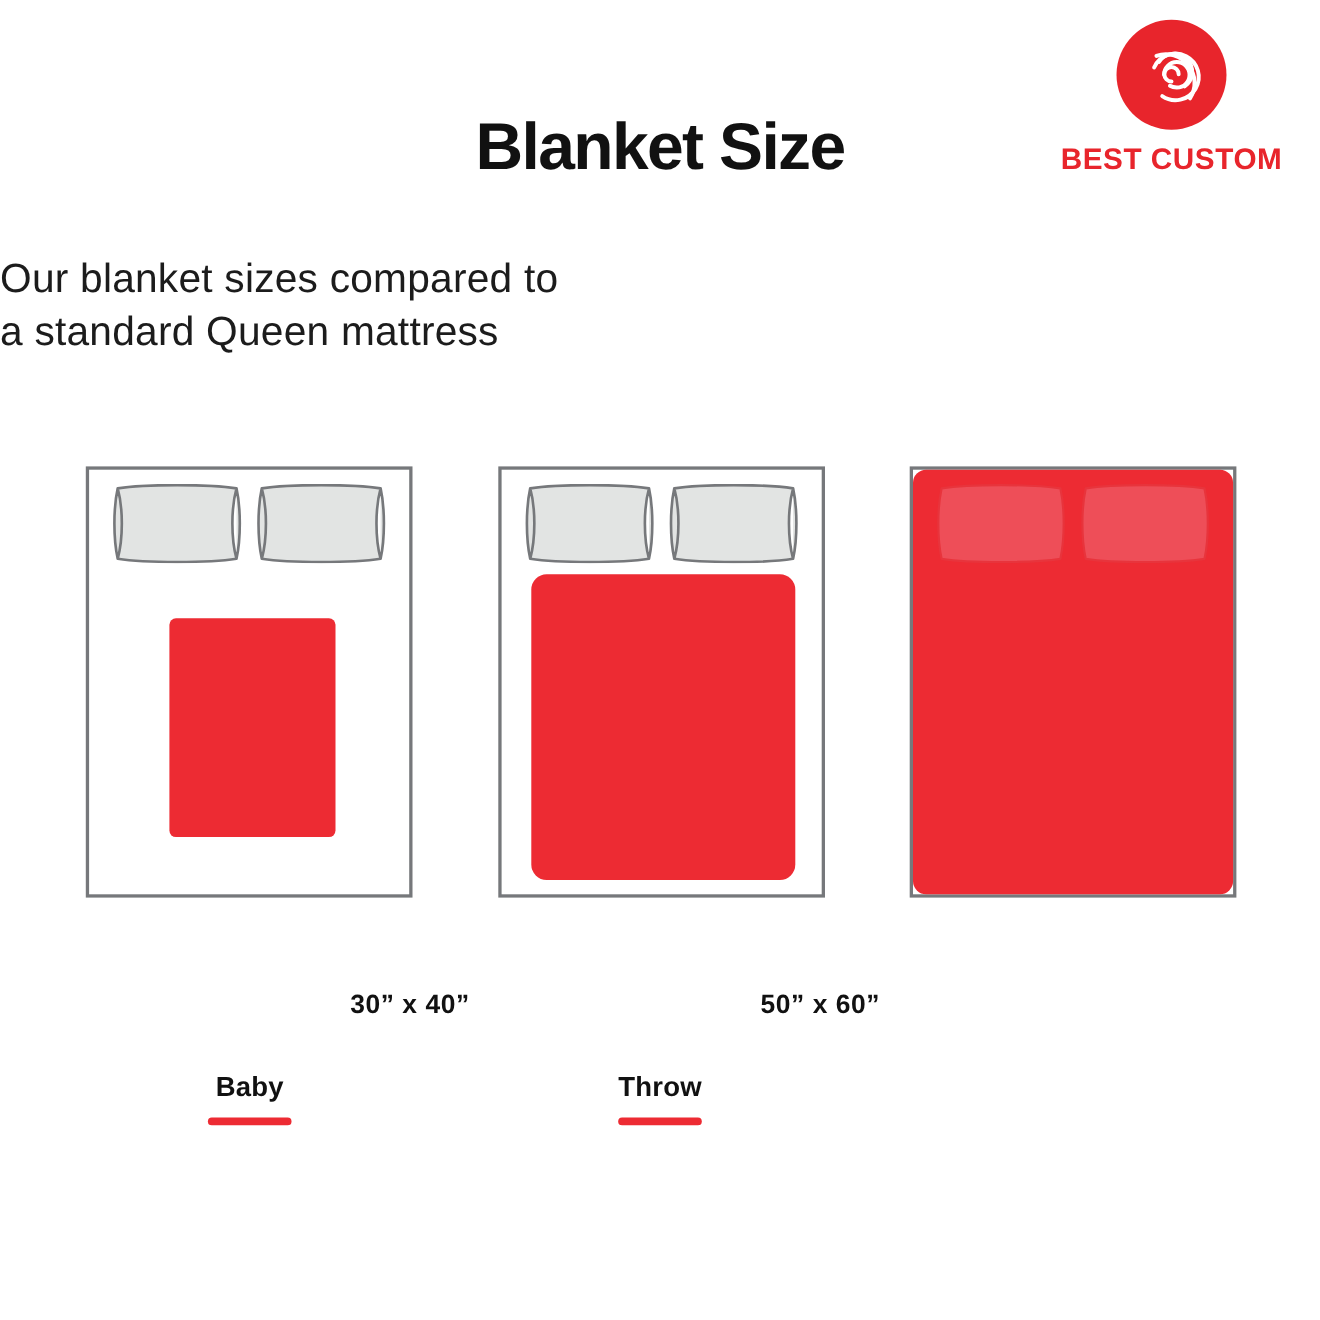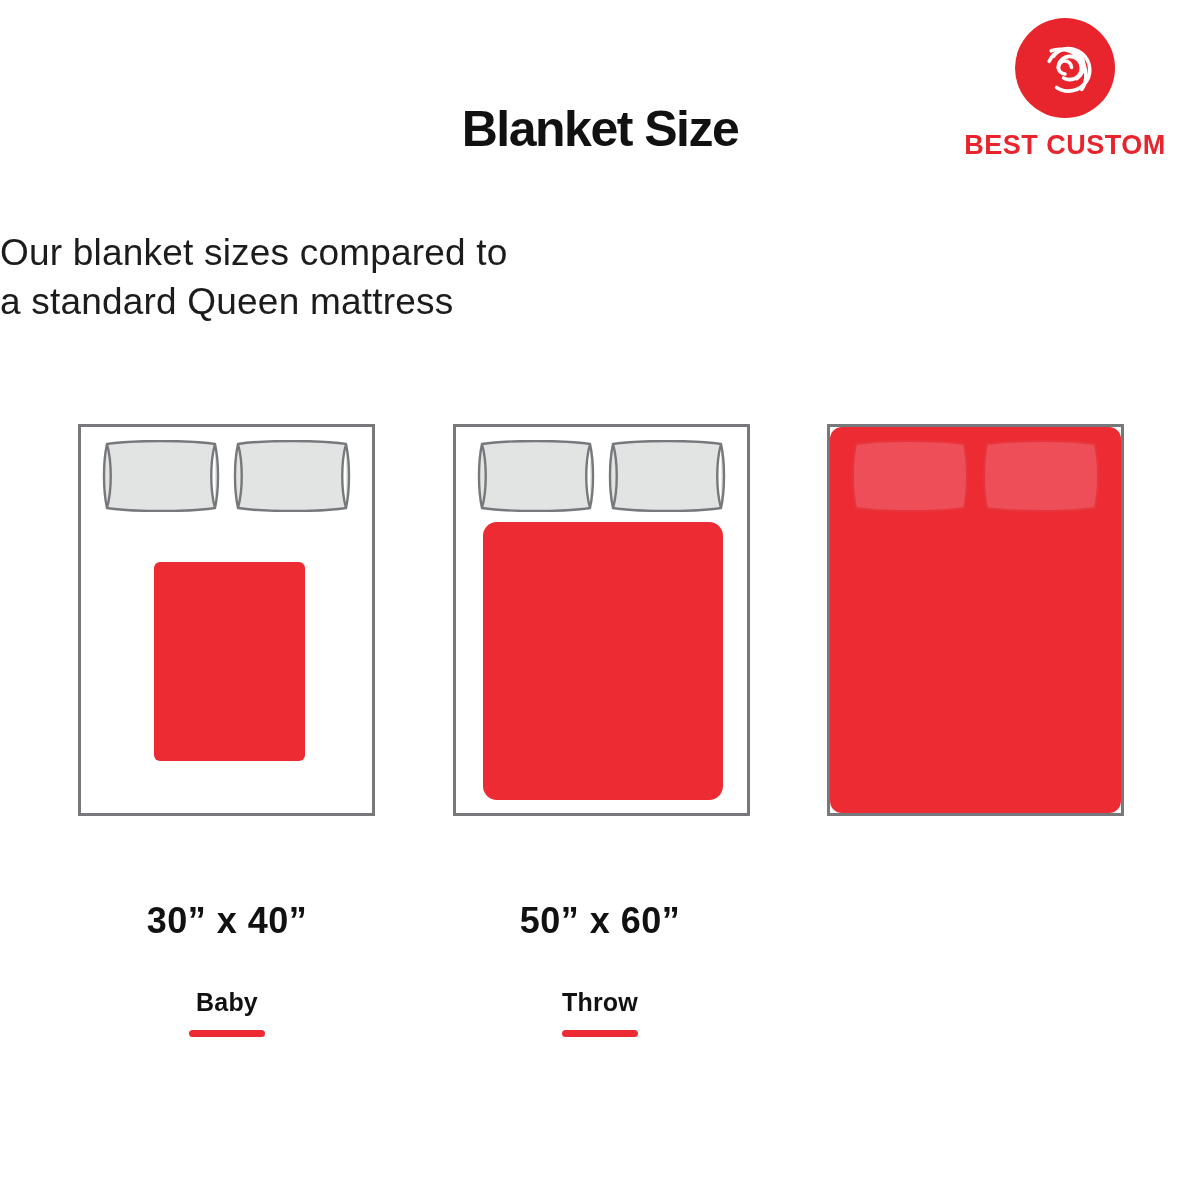"Blanket Size" .title { font-size: 50px -> 60px }
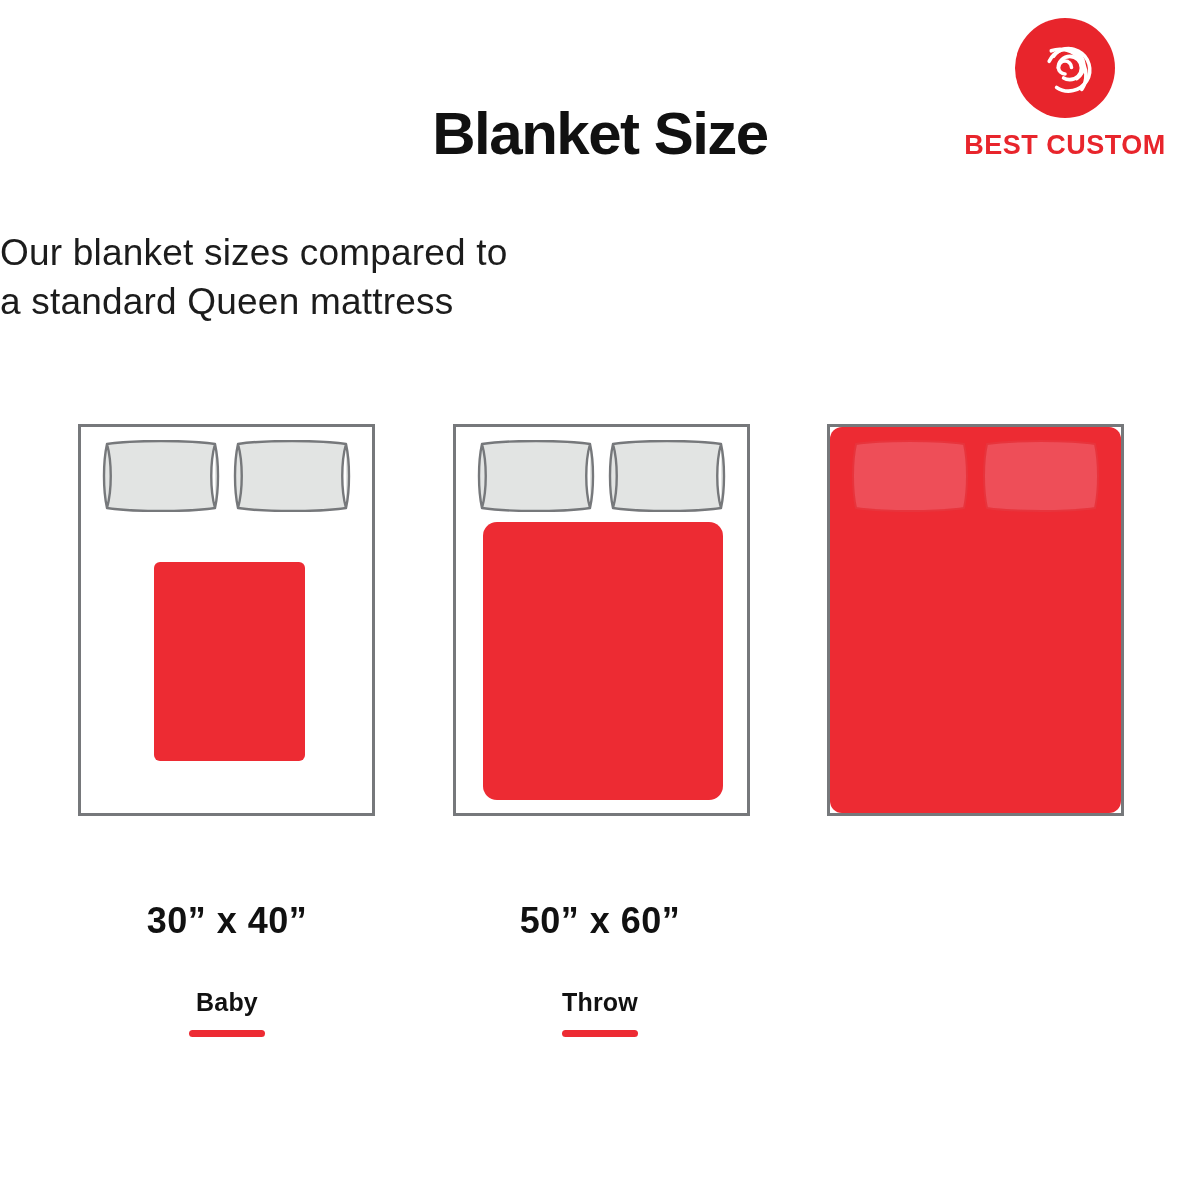"30” x 40”" .dims { font-size: 36px -> 24px; text-align: none -> right }
